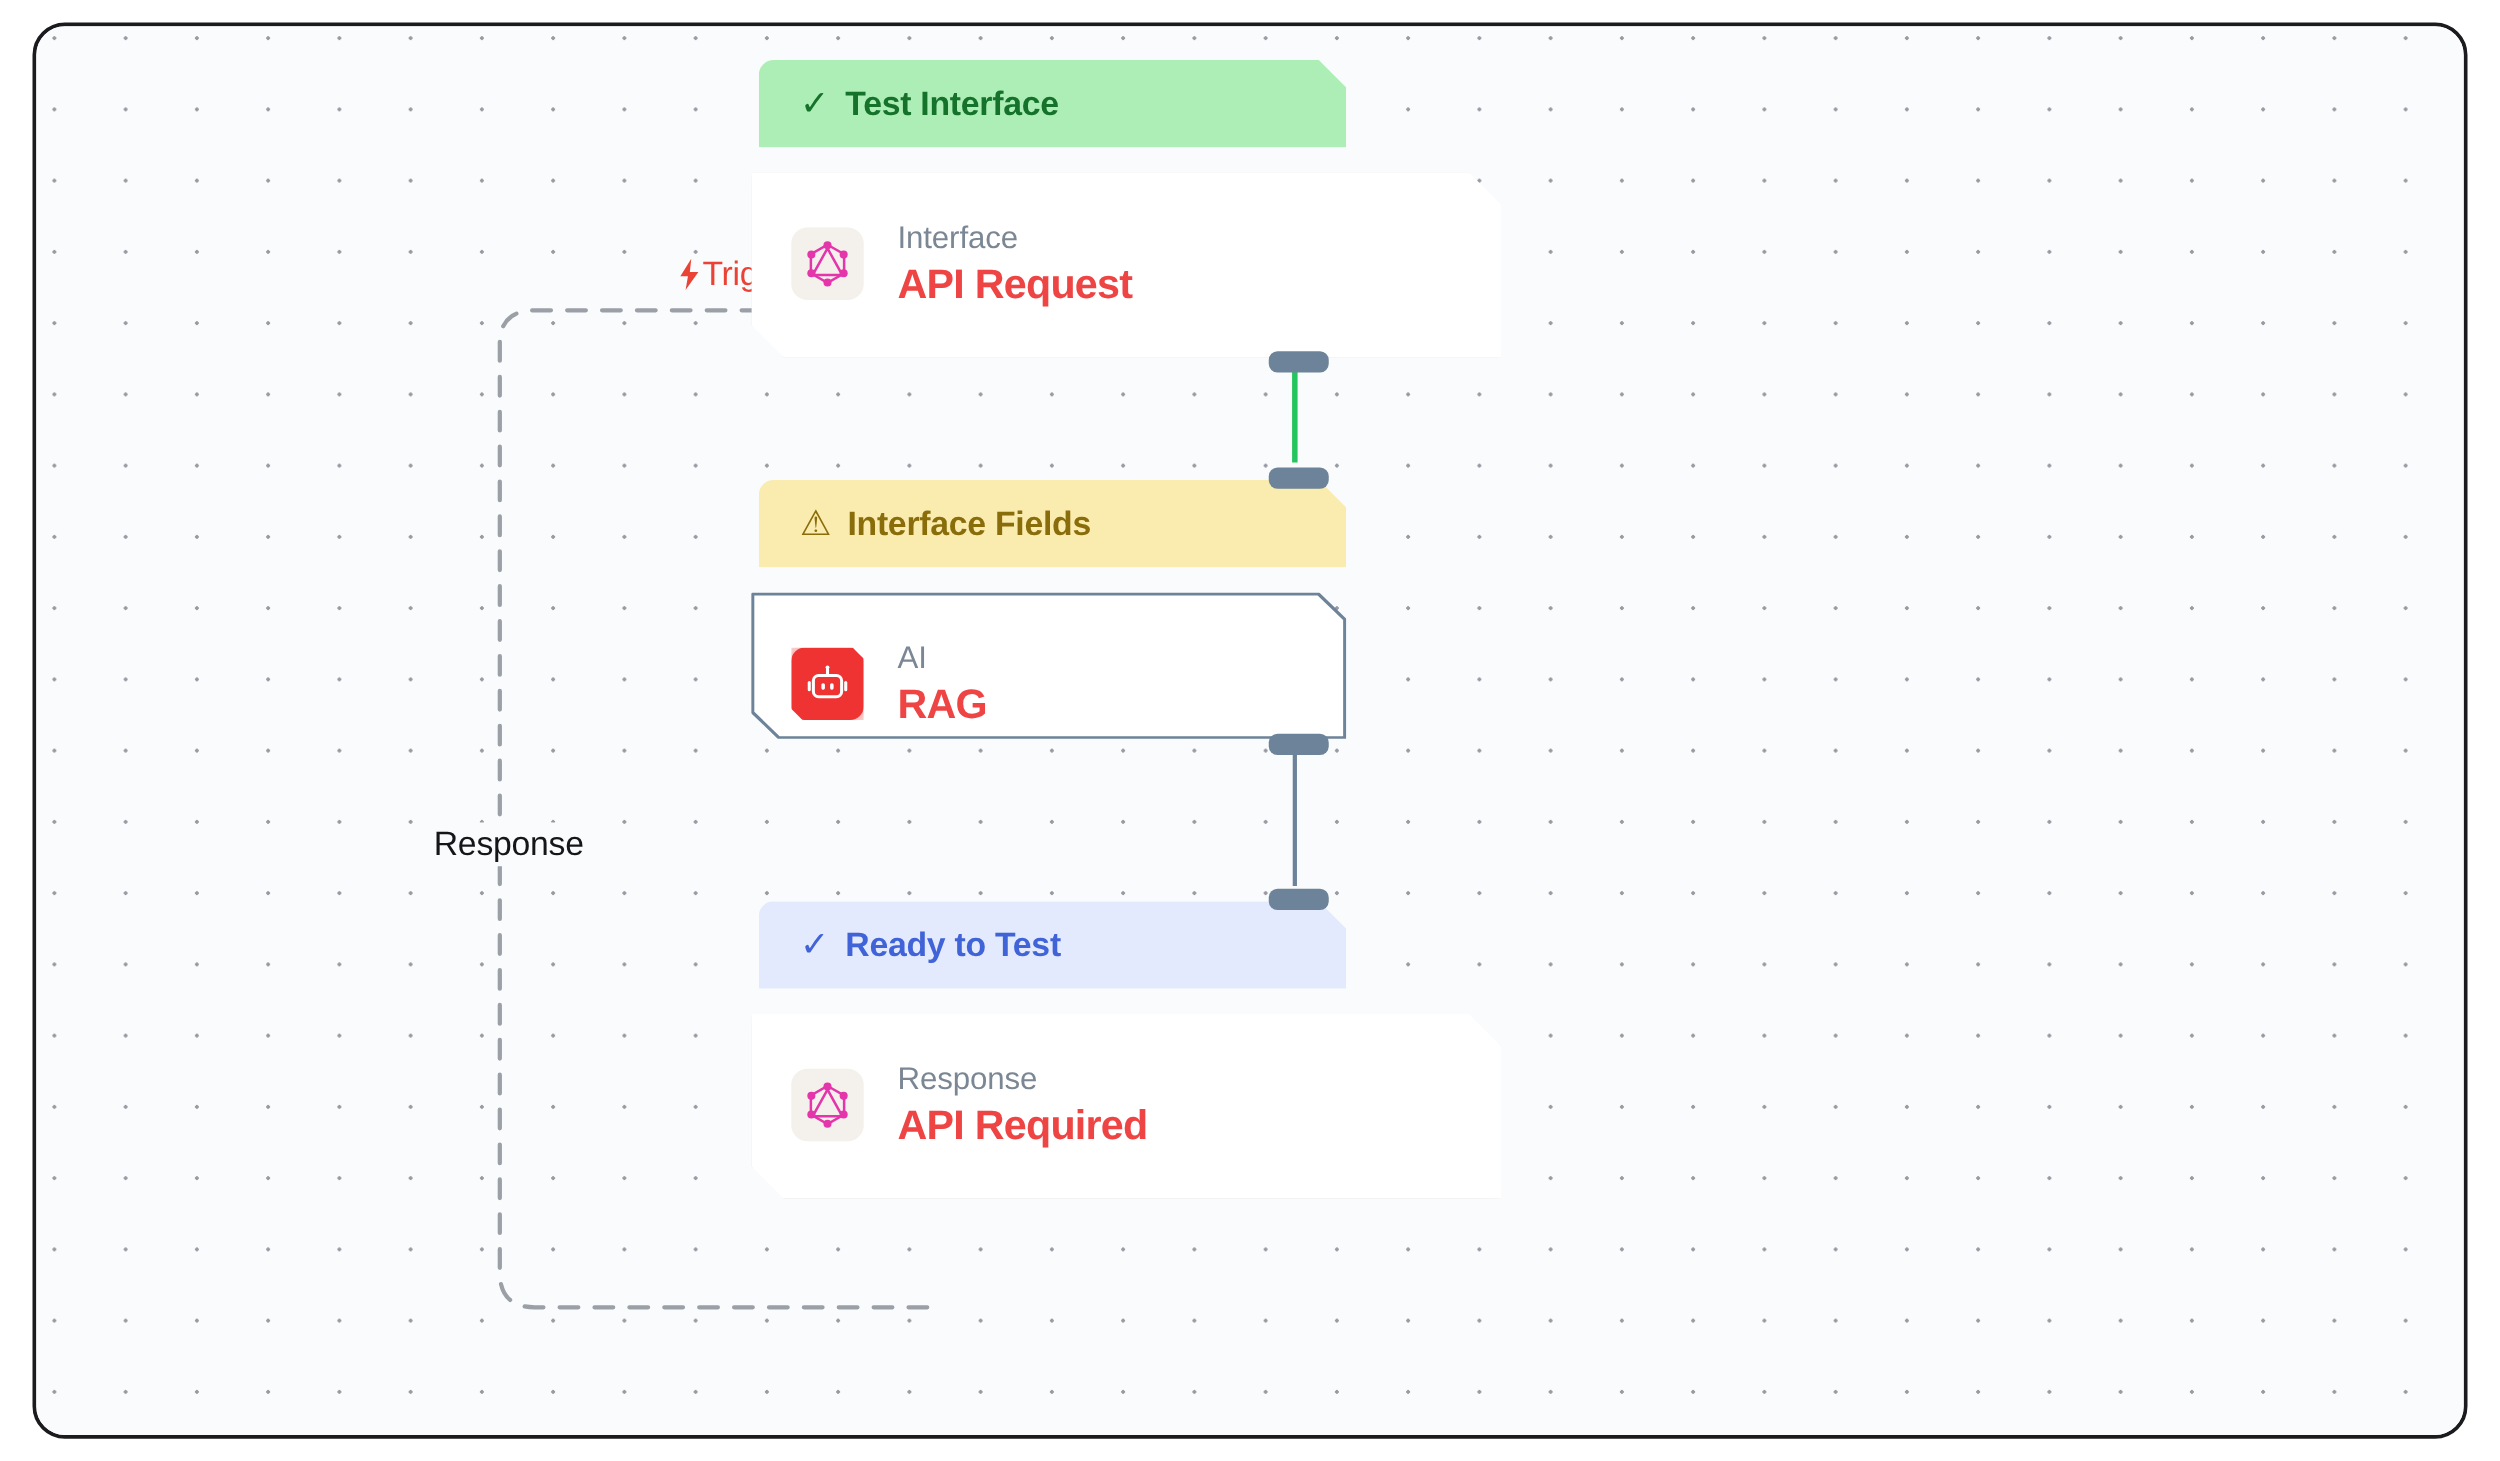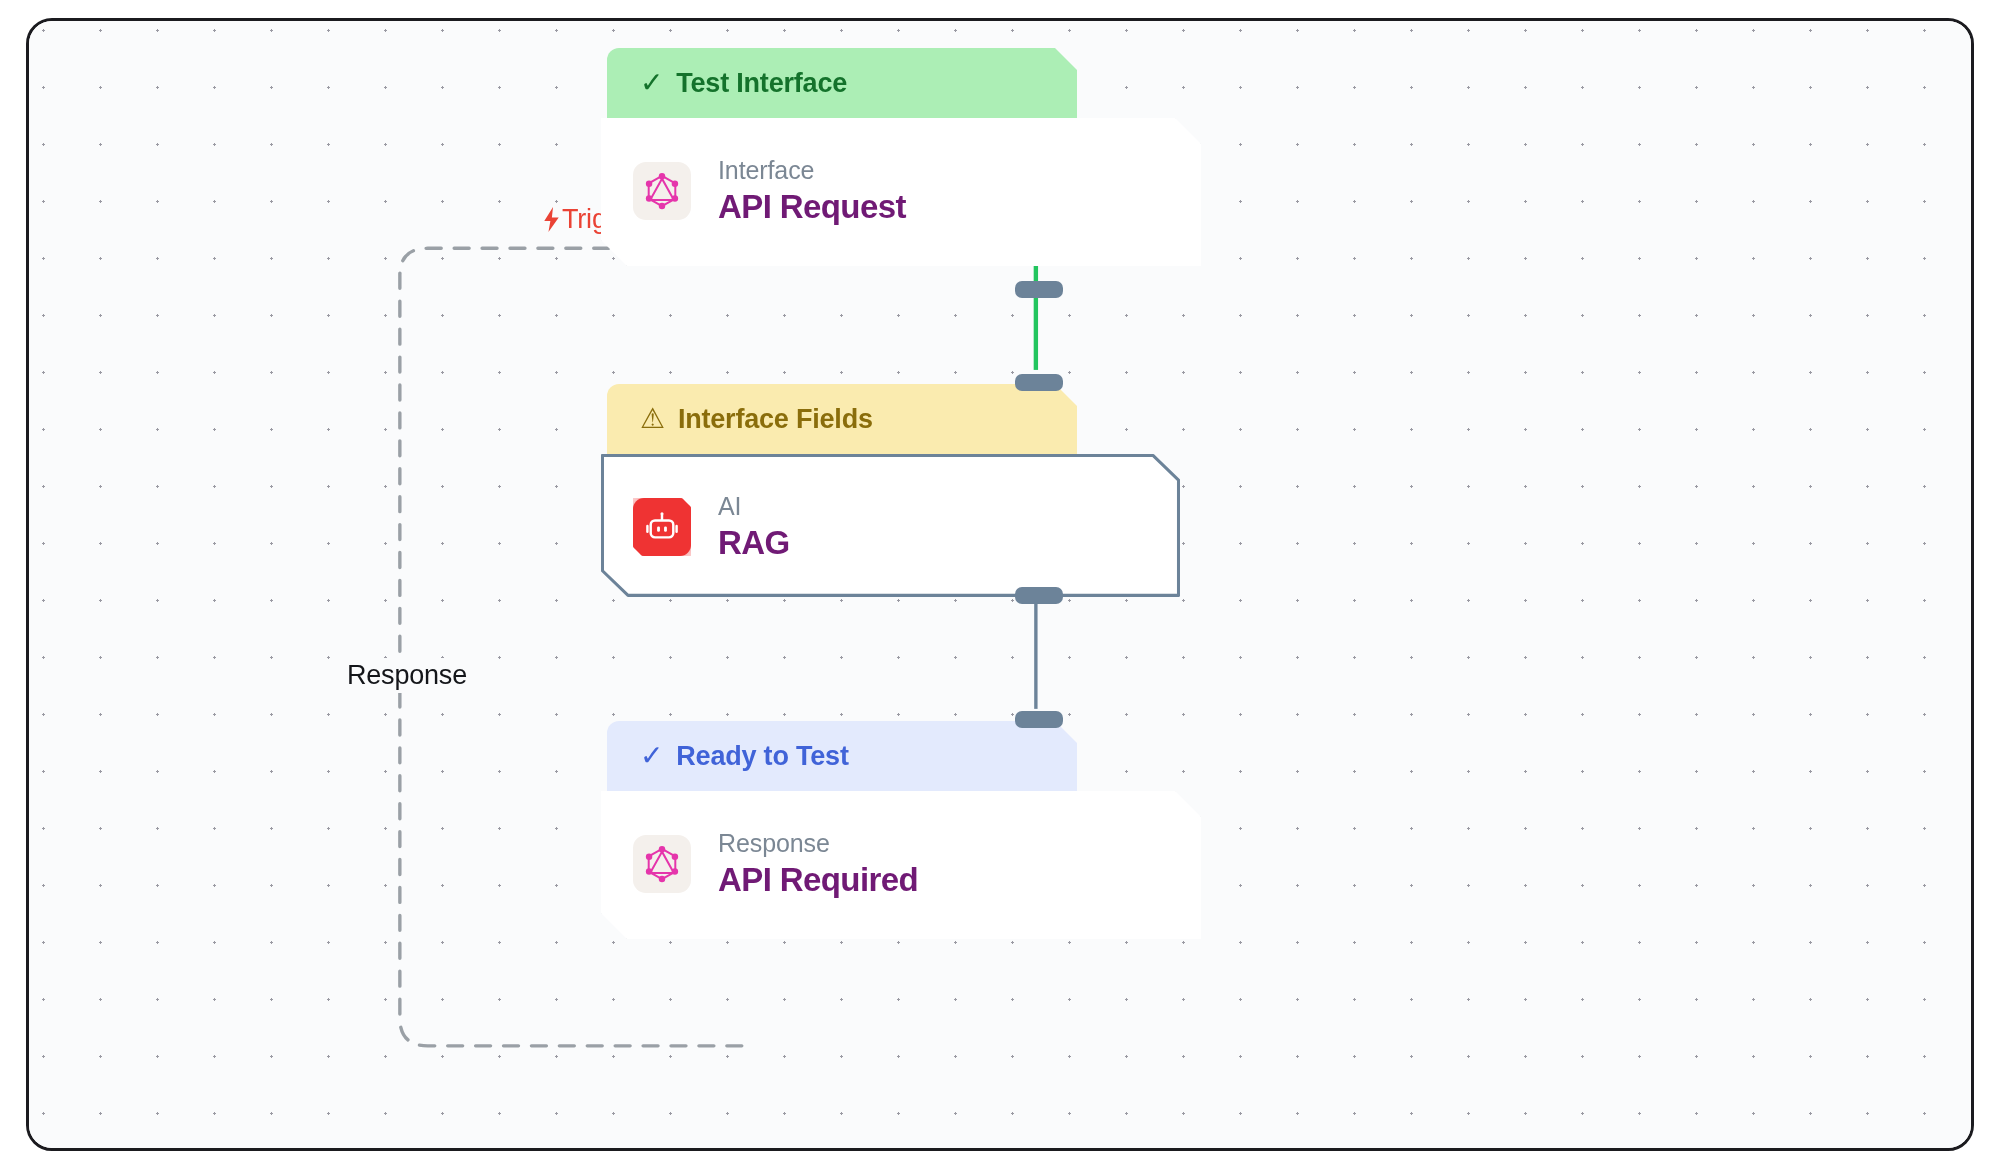"Interface" .node-card-inner { margin-top: none -> 20px }
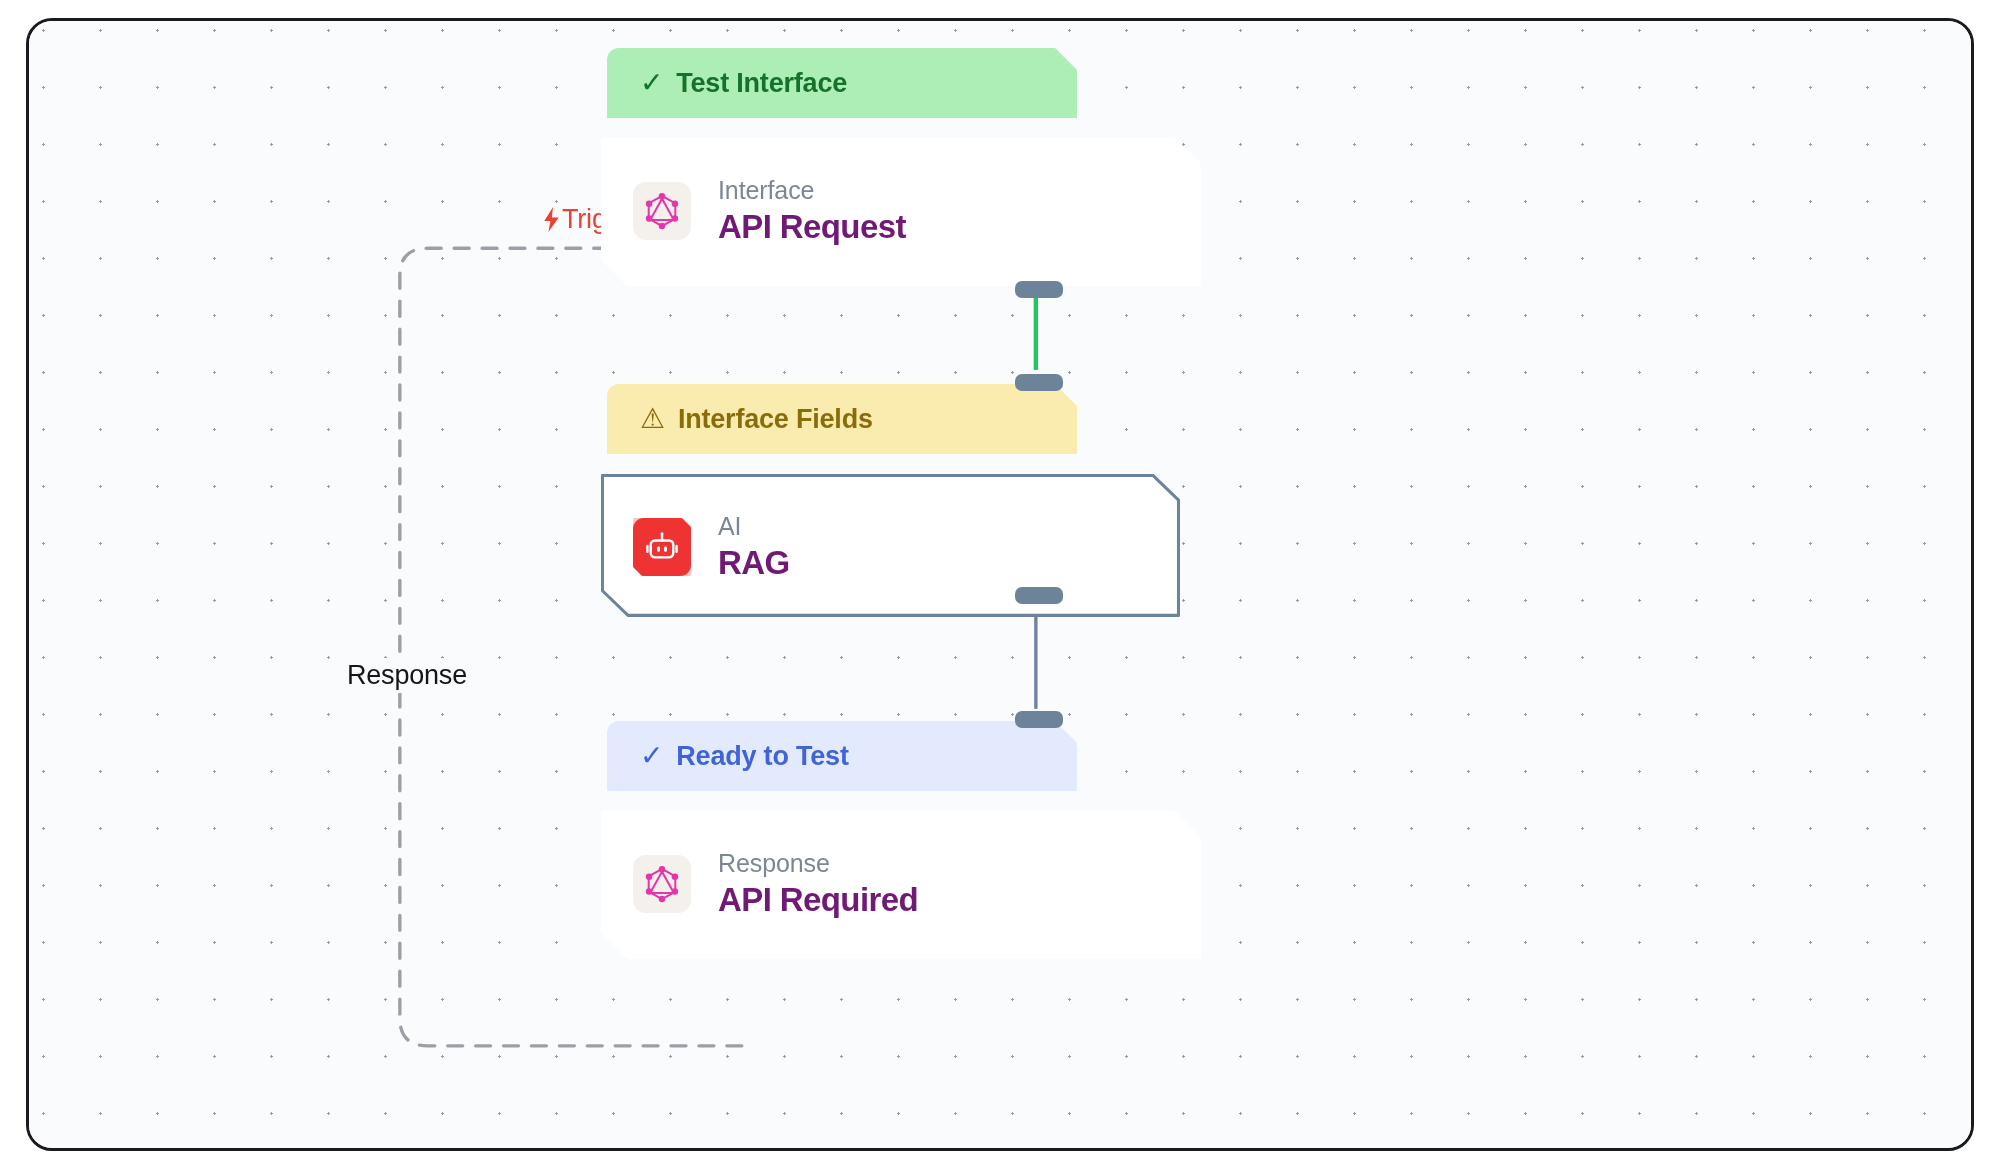"API Request" .node-title { color: #701a75 -> #ef4444 }
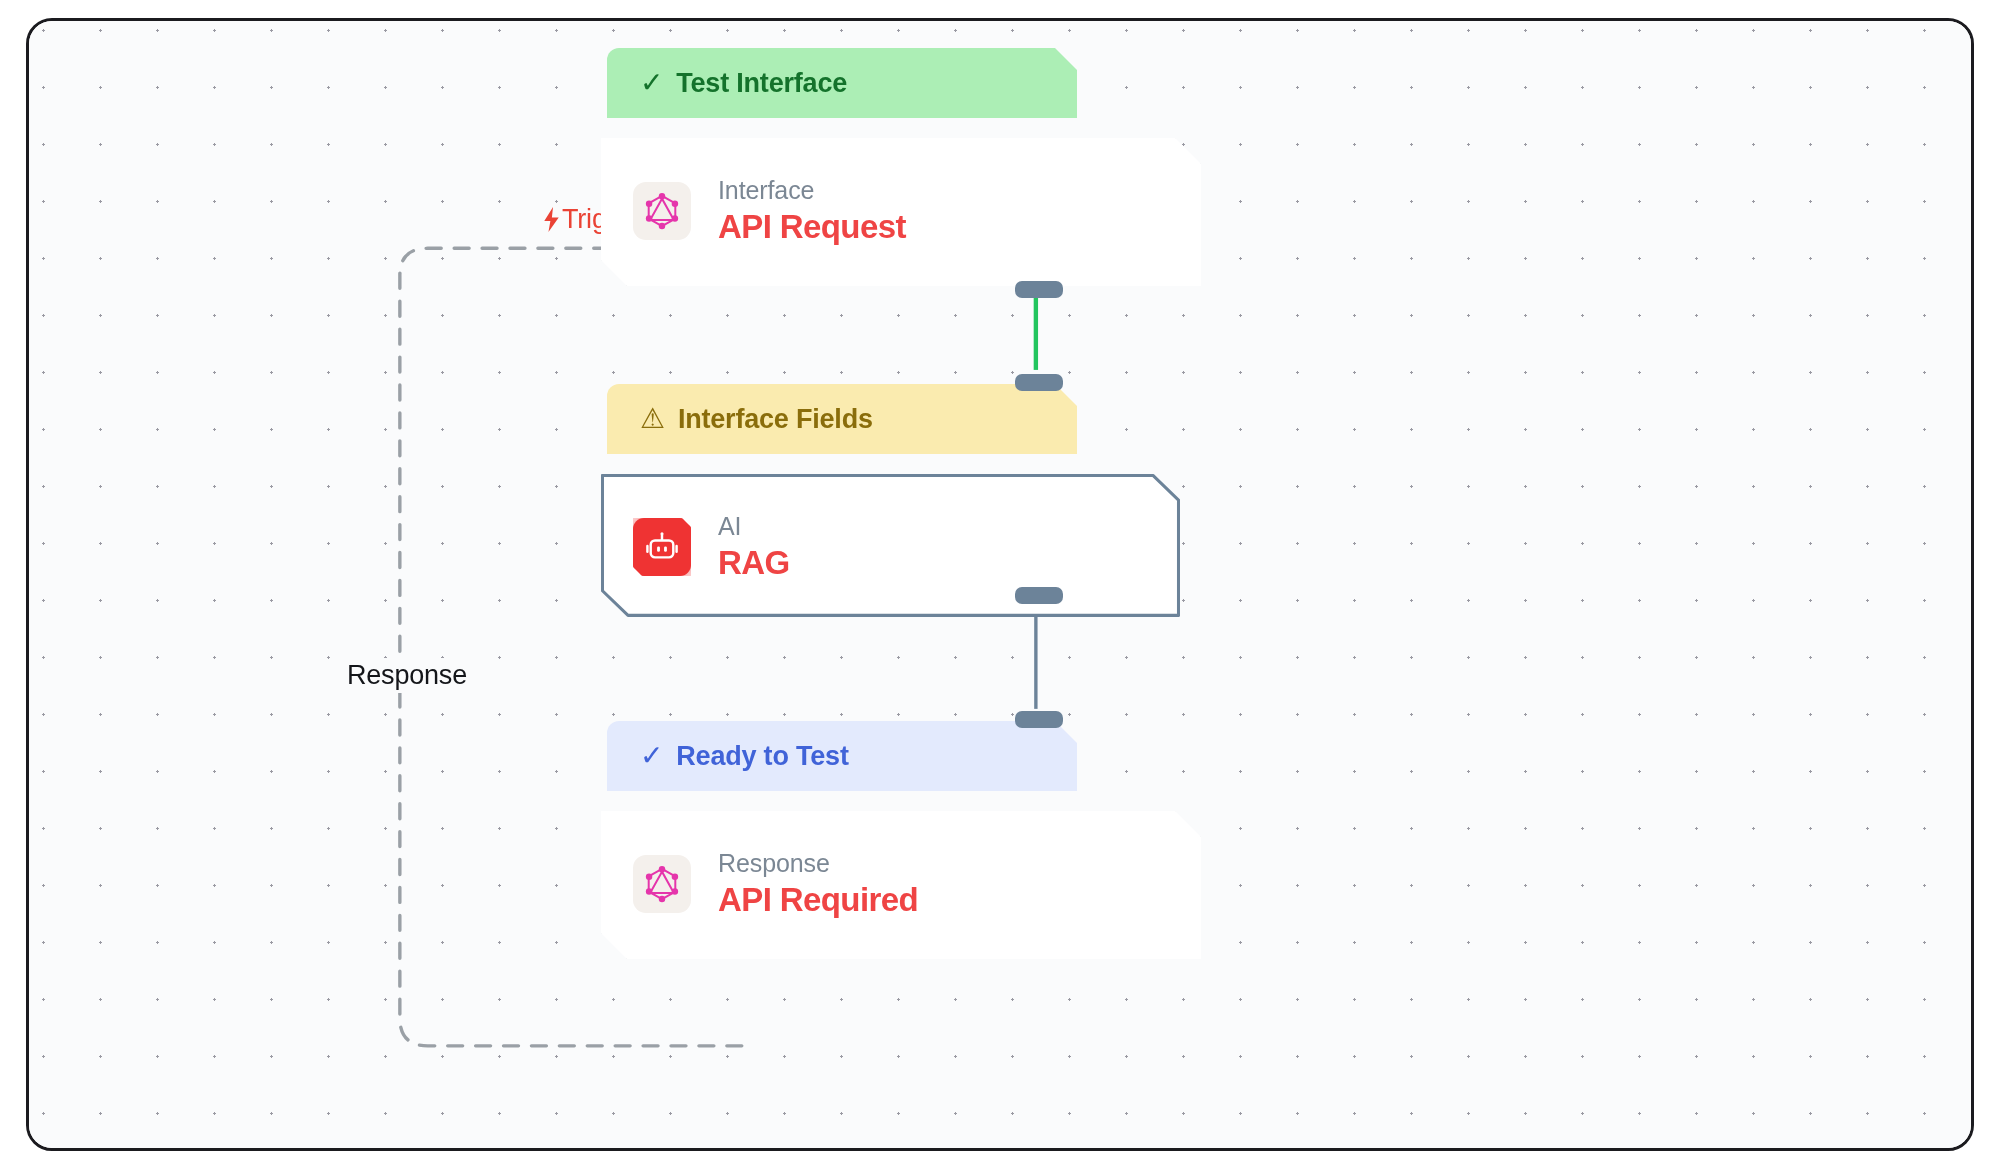"AI" div.node-card { width: 579px -> 476px }
